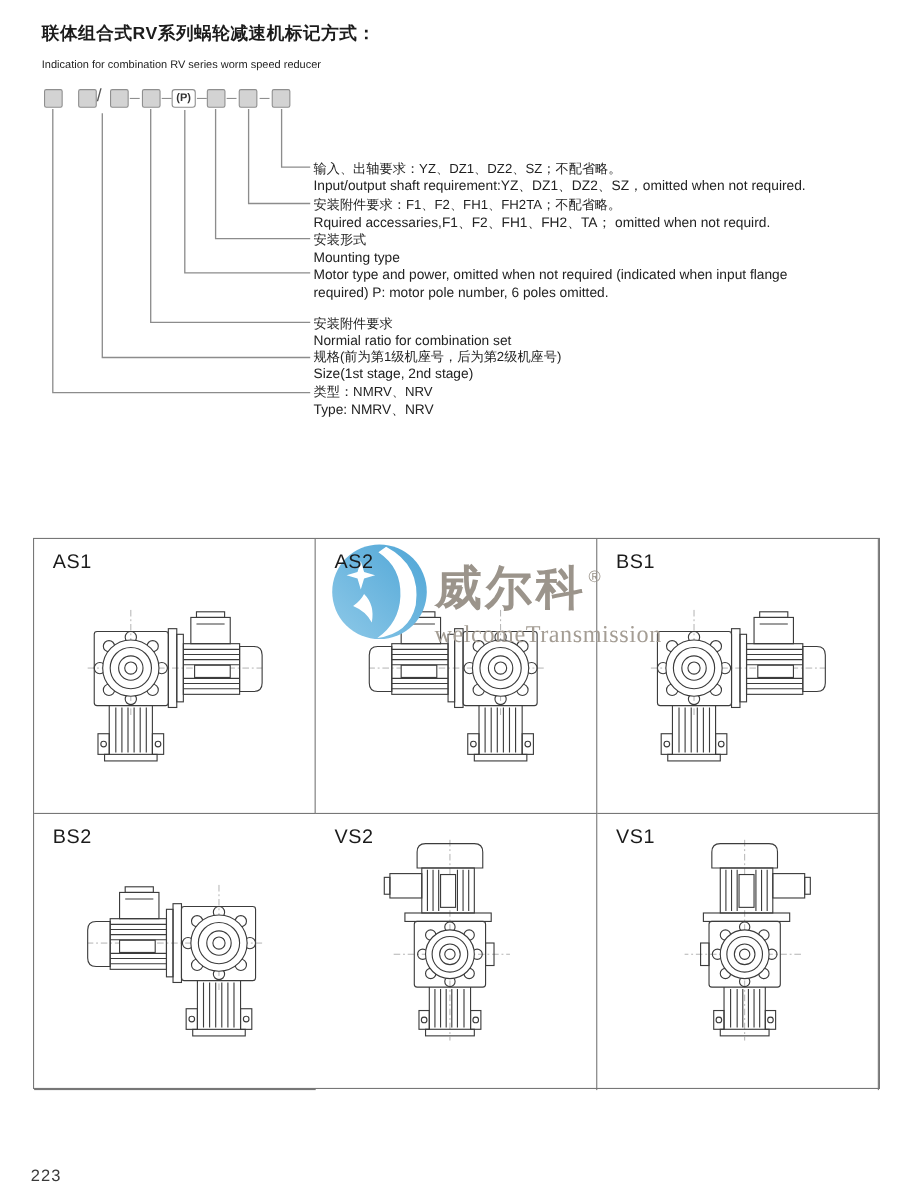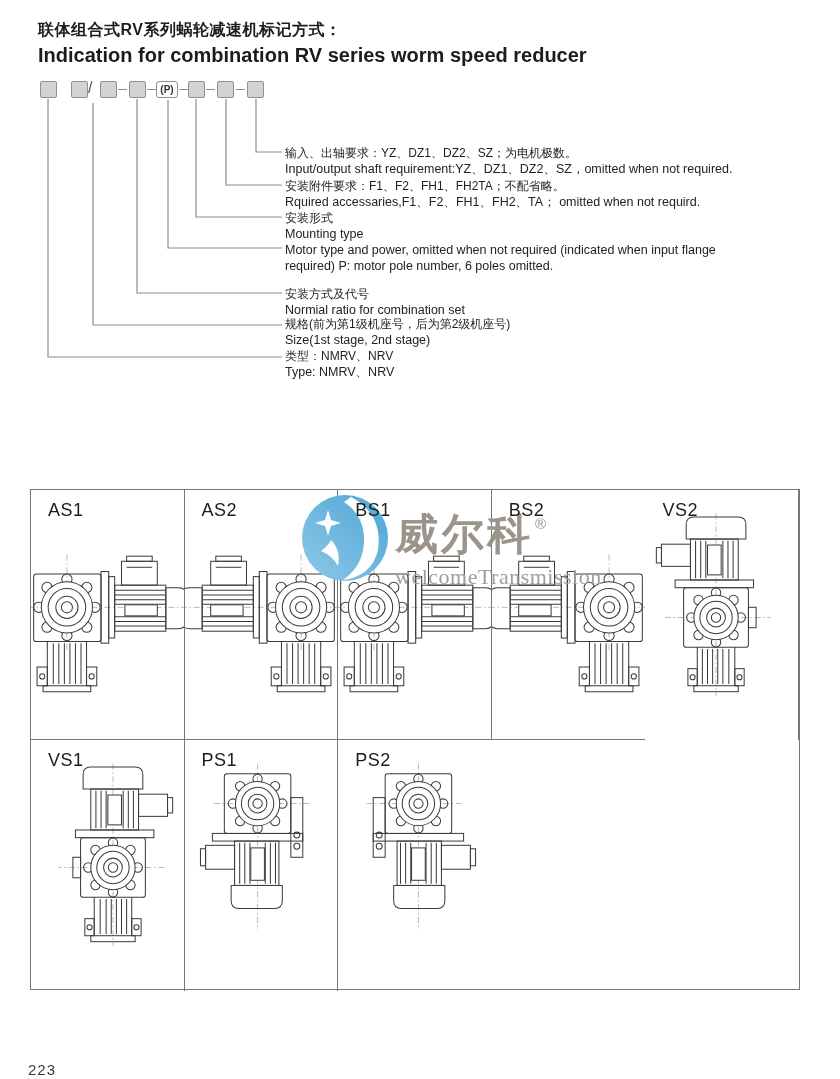"Indication for combination RV series" .hdr .en { font-size: 20px -> 10px; font-weight: bold -> normal; margin-top: 3px -> 13px }
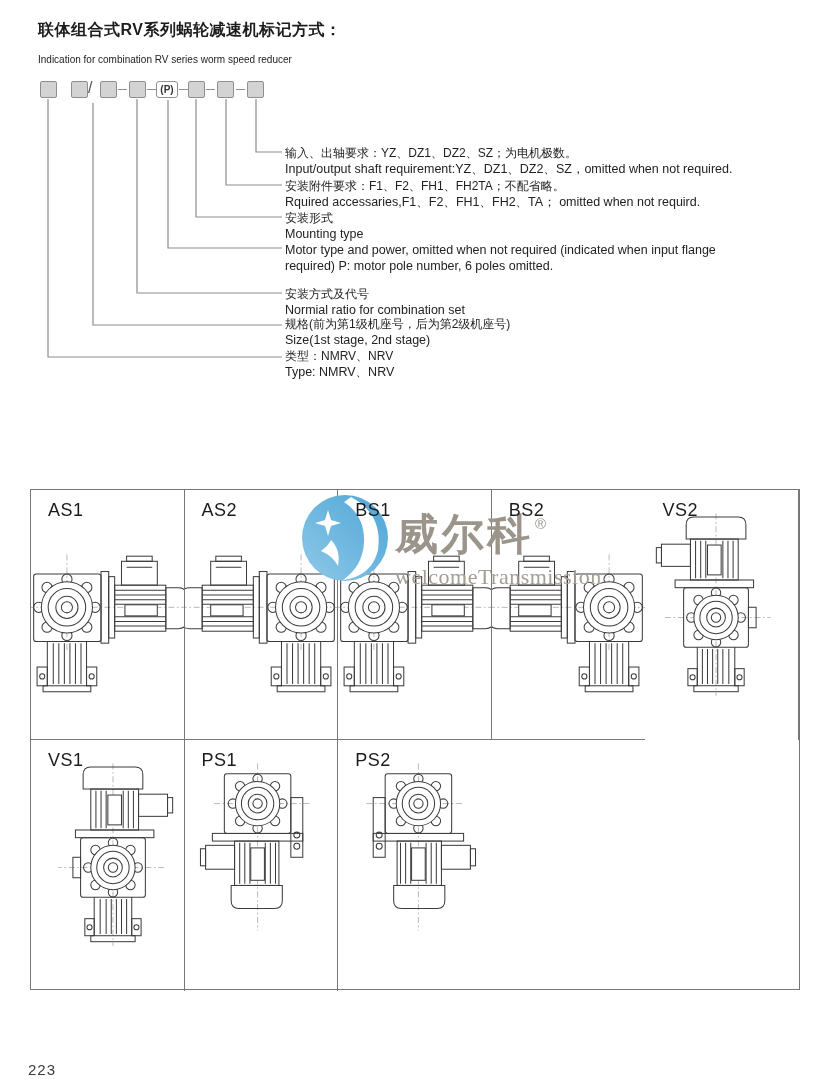"输入、出轴要求：YZ、DZ1、DZ2、SZ；为电机极数。" div.zh { text: 为电机极数 -> 不配省略 }
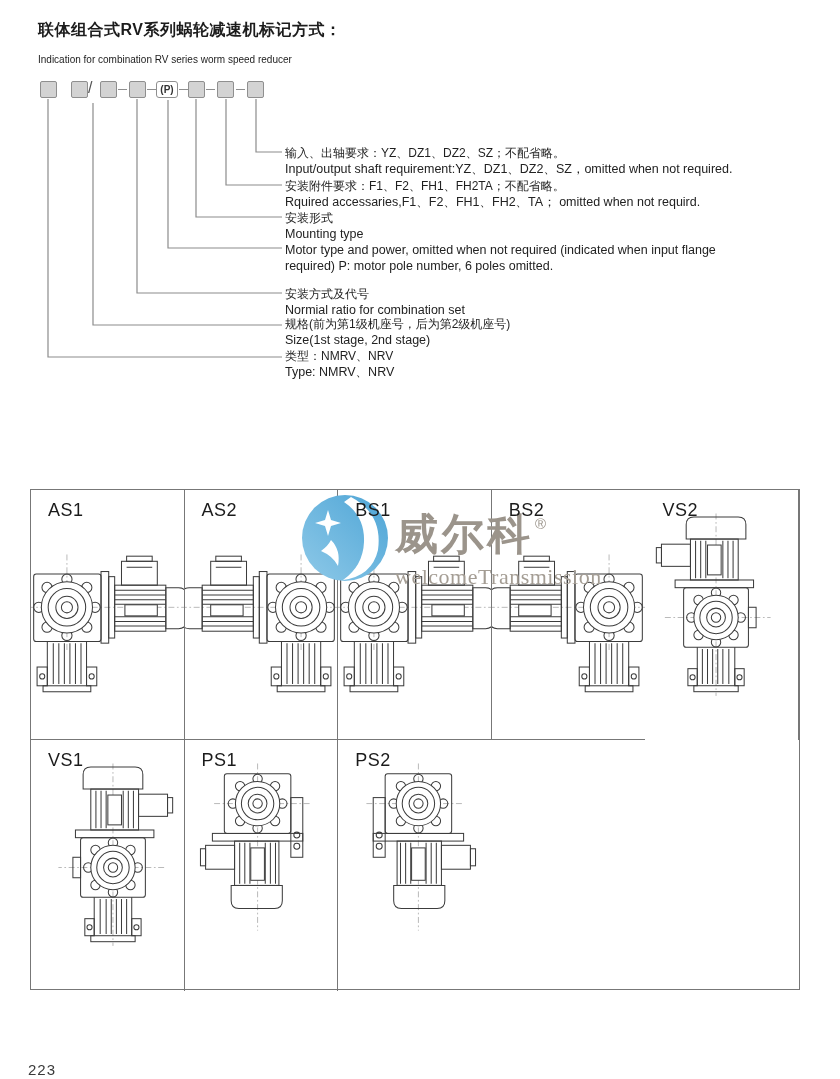"安装方式及代号" div.zh { text: 方式及代号 -> 附件要求 }
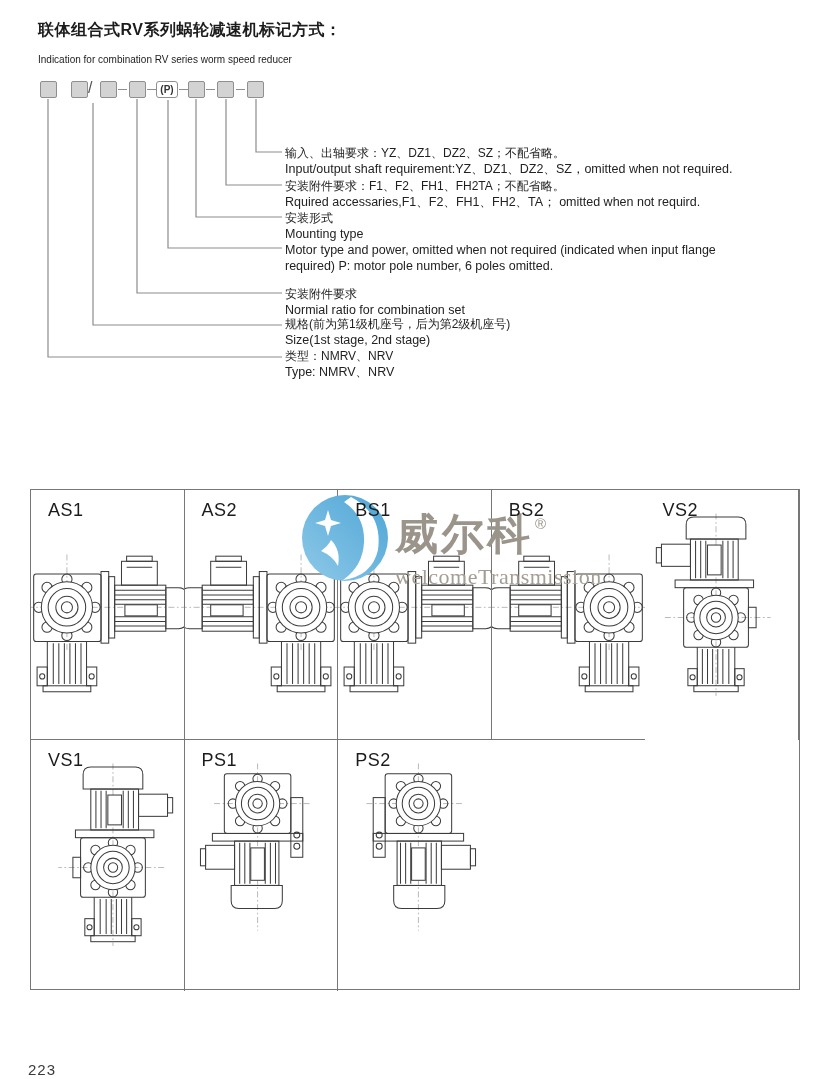"AS1" .mt-grid { grid-template-columns: repeat(5,1fr) -> repeat(3,1fr) }
